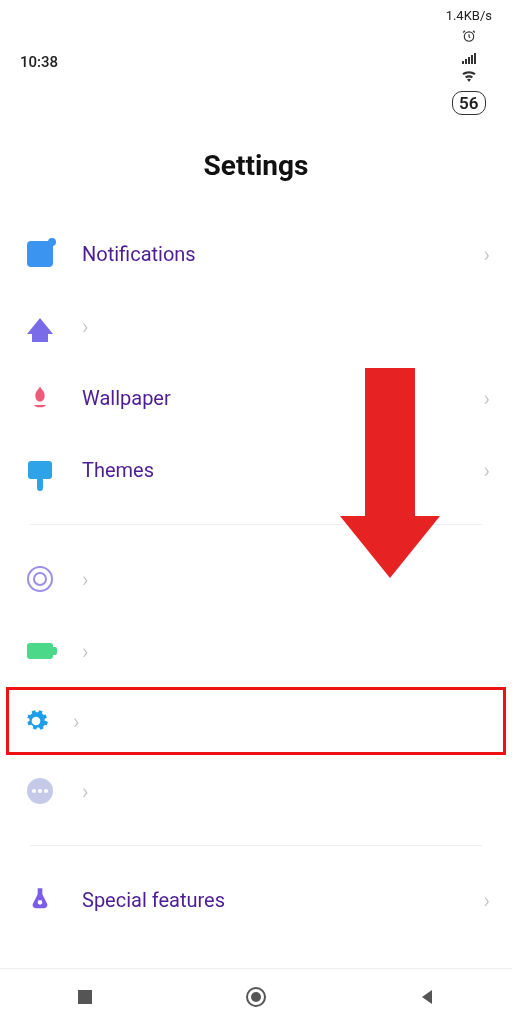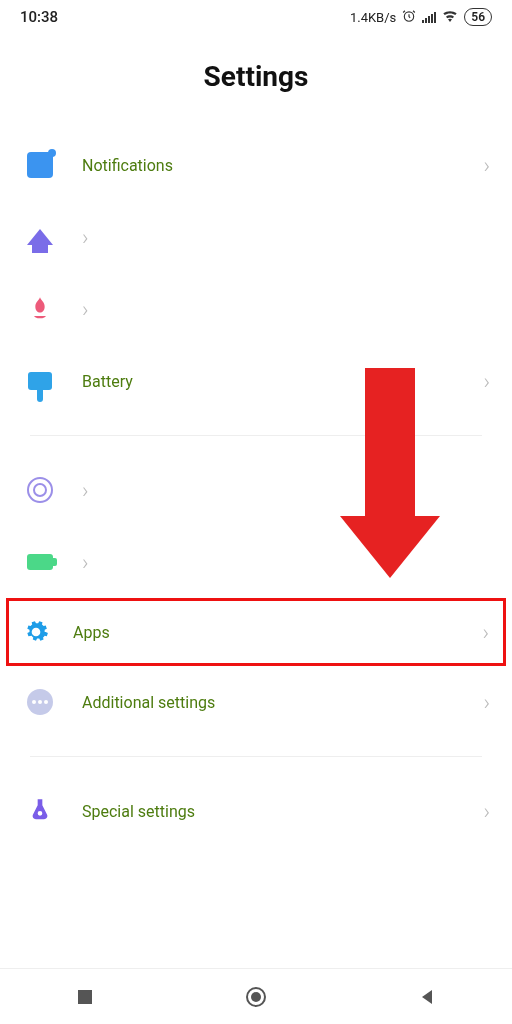"1.4KB/s" .status-right { flex-direction: none -> column }
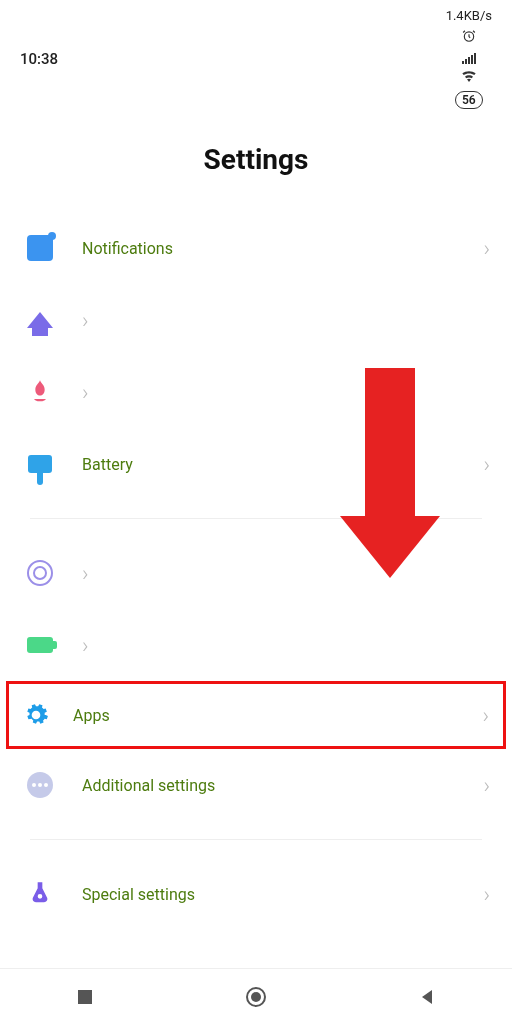"56" .battery-box { font-size: 12px -> 17px }
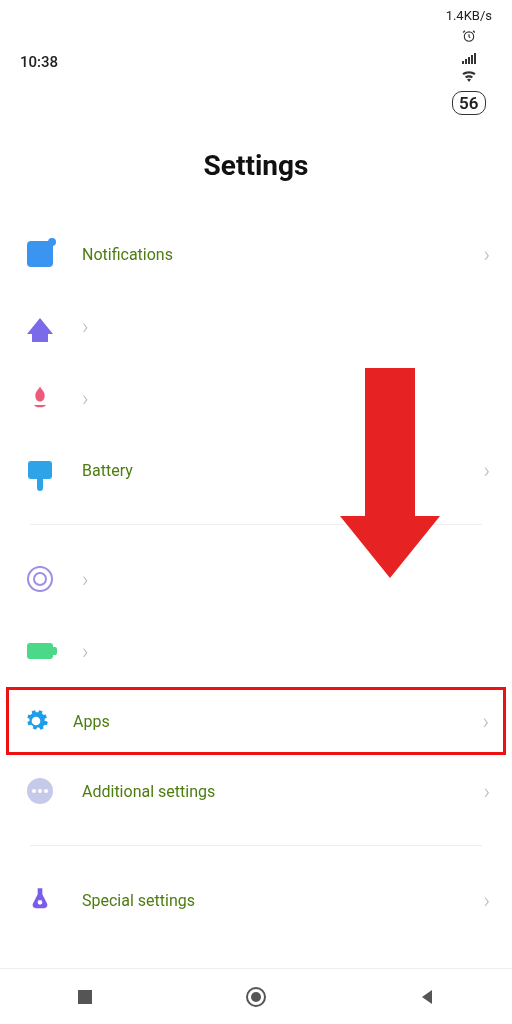"Notifications" .item-label { color: #4d7c0f -> #4c1d95; font-size: 16px -> 20px }
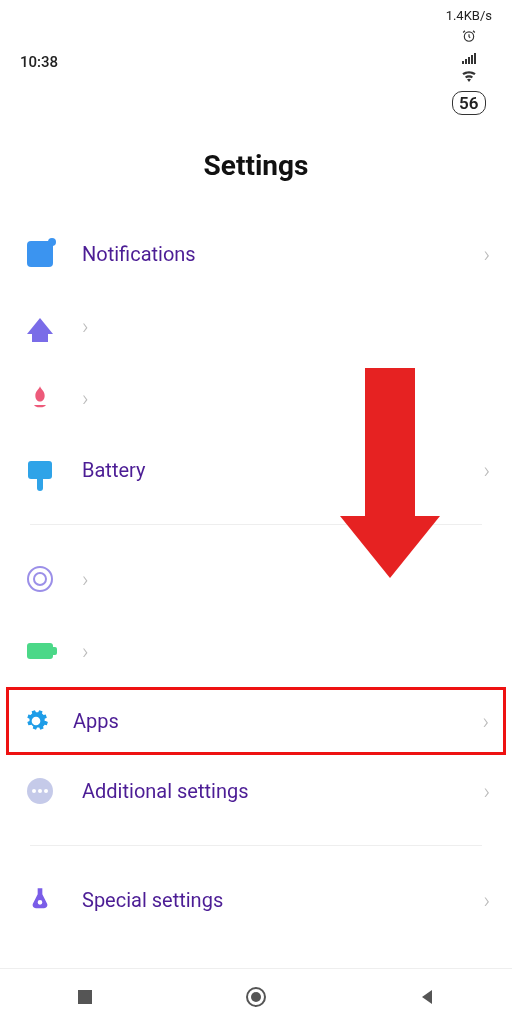"Wallpaper" div.item-label { html: none -> <div>Wallpaper</div> }
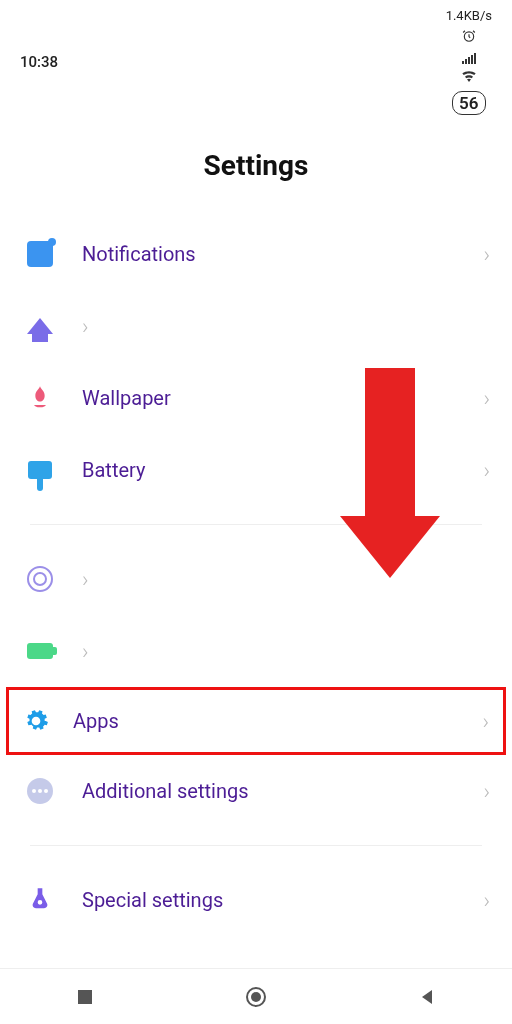"Battery" div.item-label { text: Battery -> Themes }
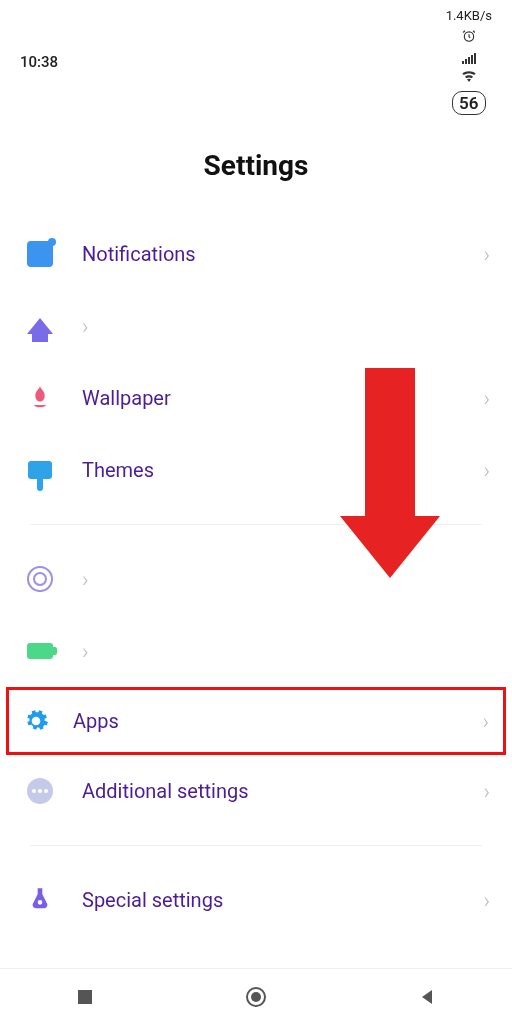"Apps" div.item-label { html: <div>Apps</div> -> none }
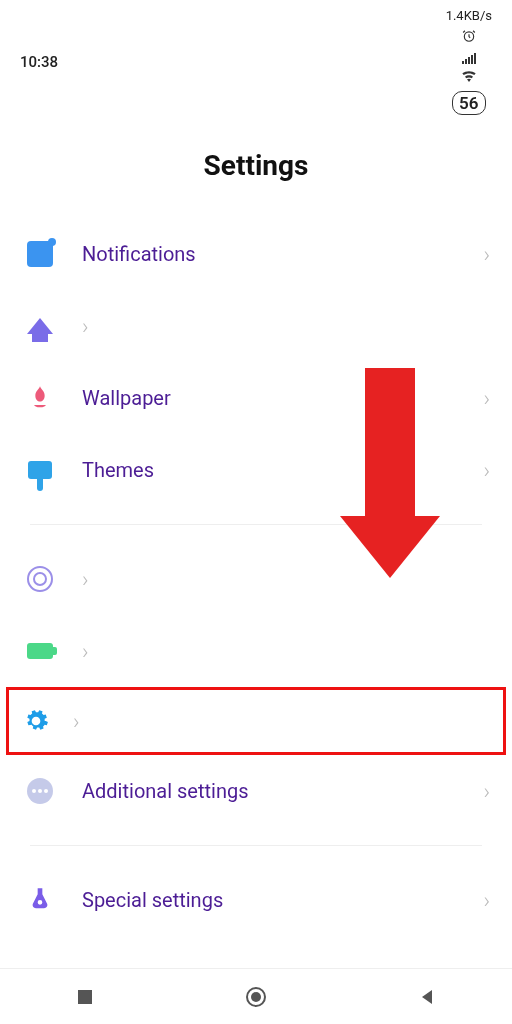"Additional settings" div.item-label { html: <div>Additional settings</div> -> none }
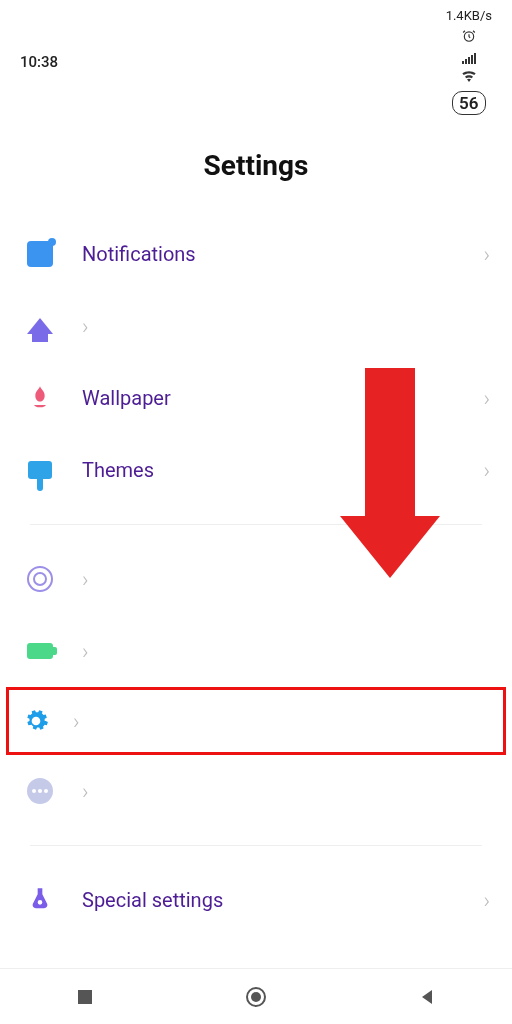"Special settings" div.item-label { text: settings -> features }
